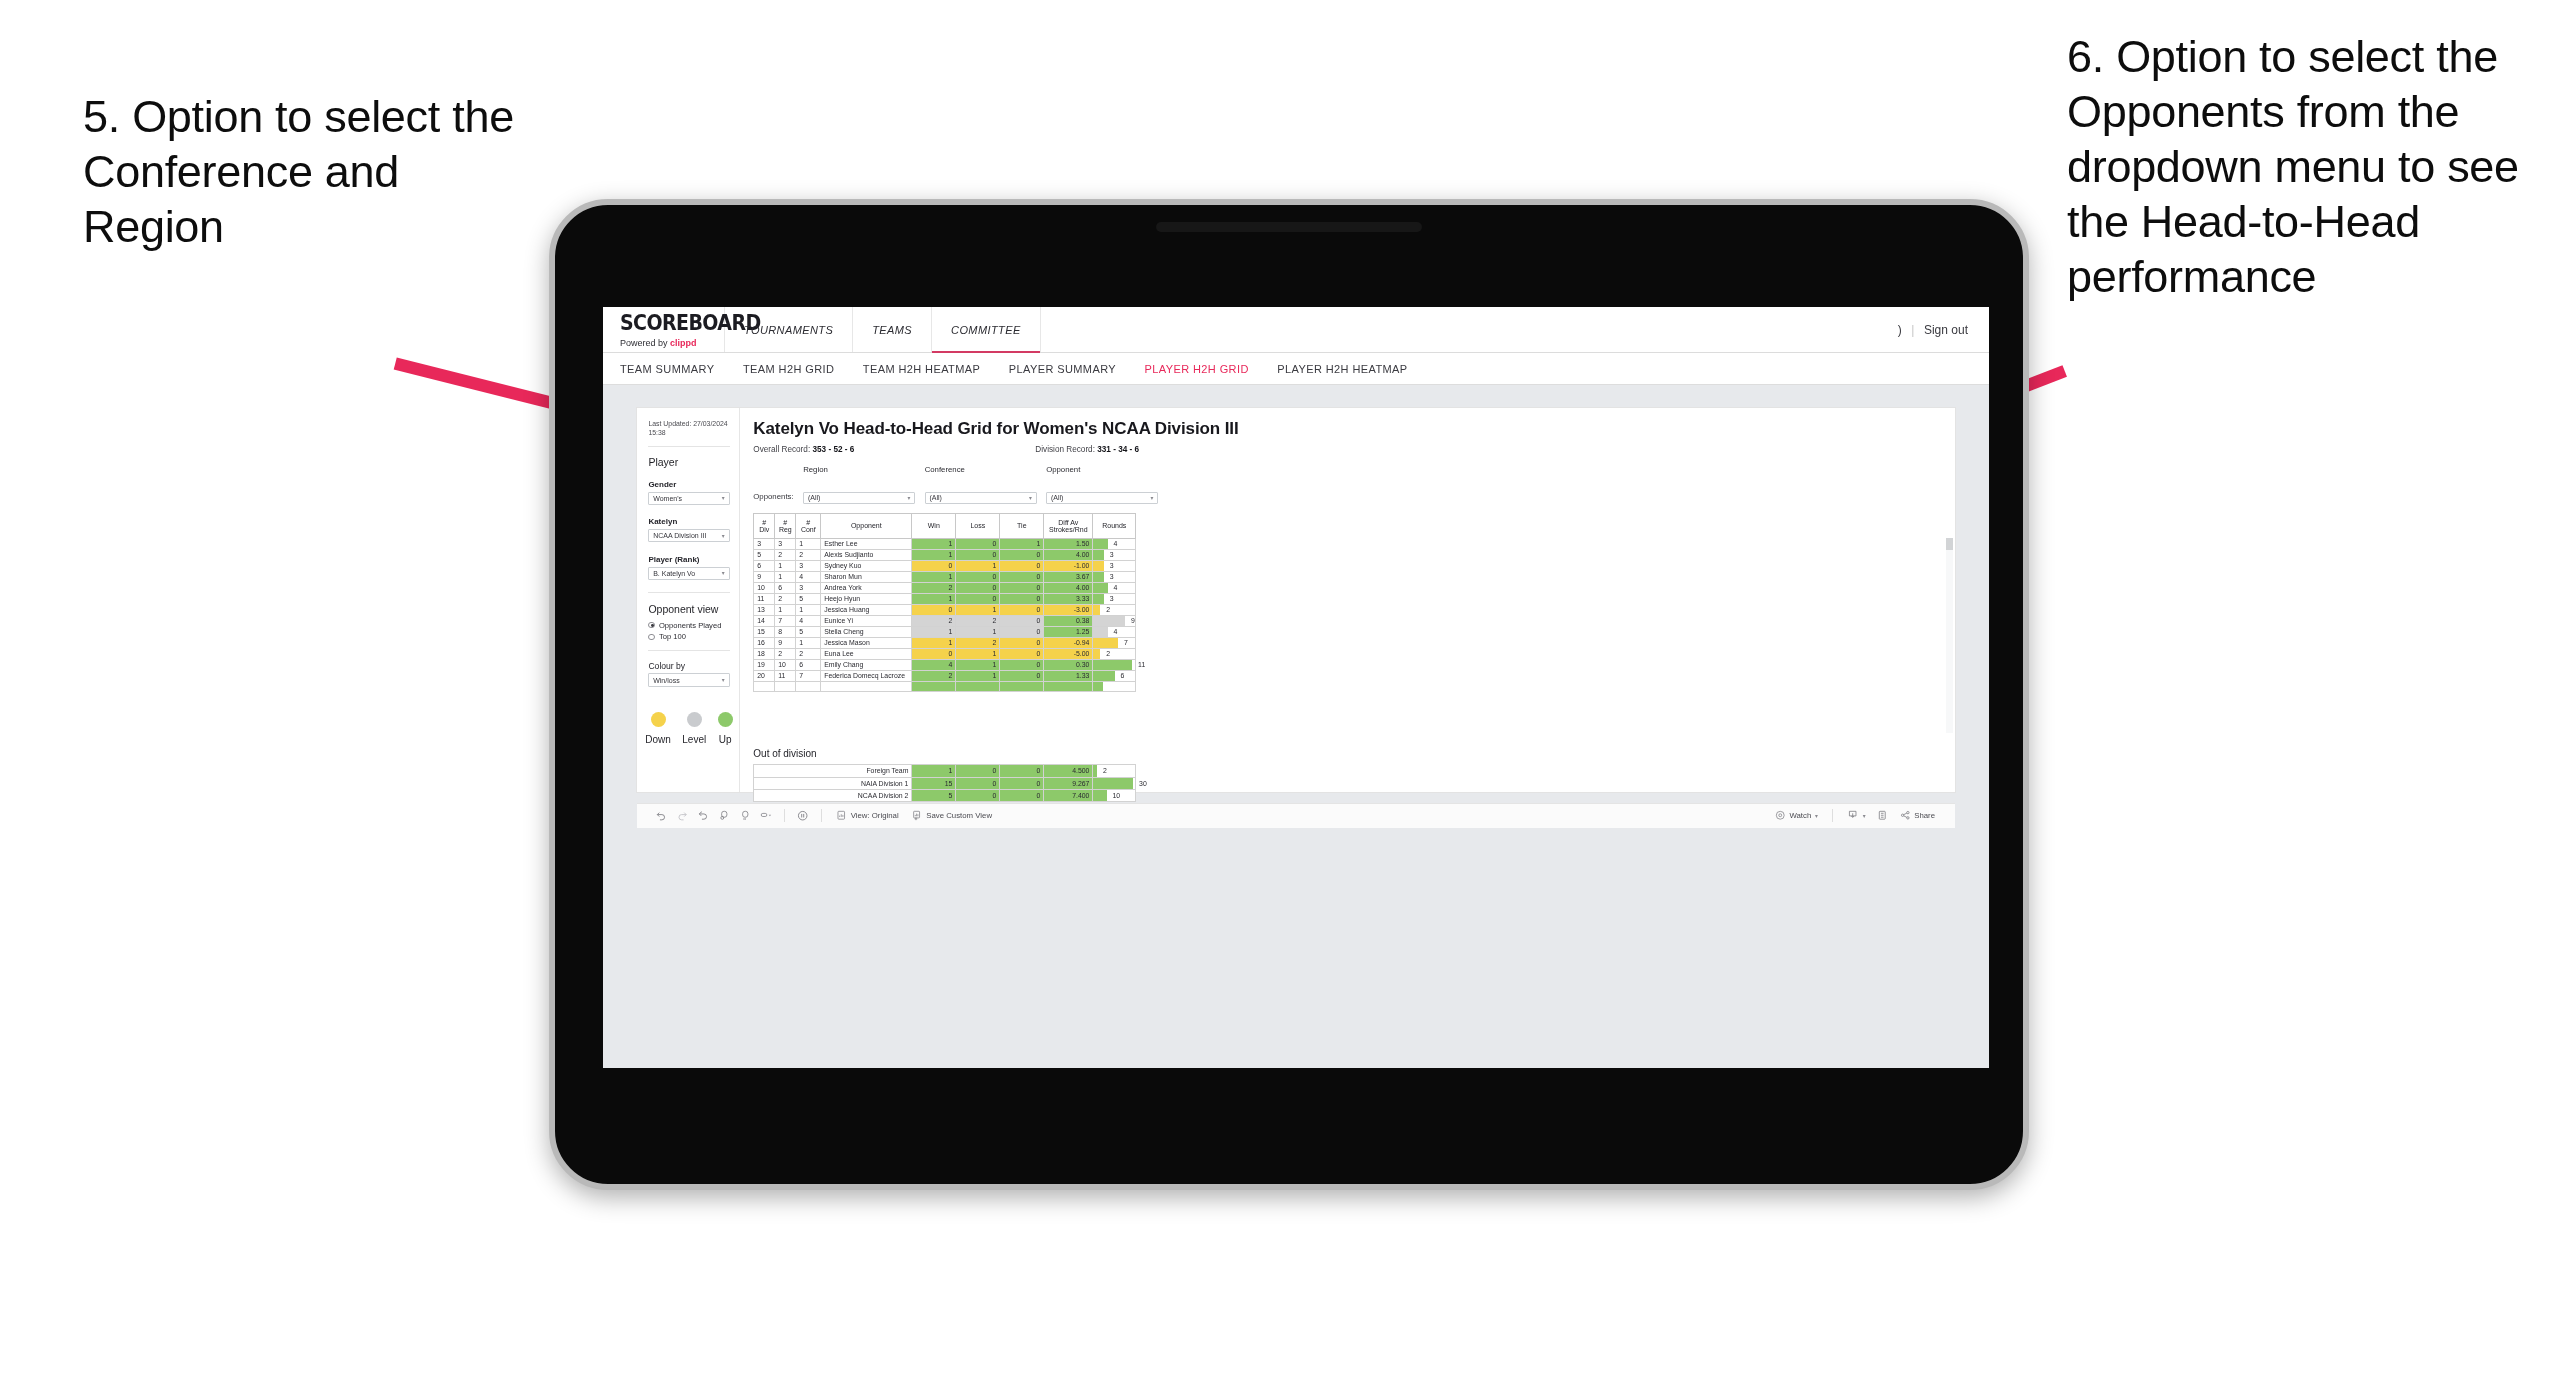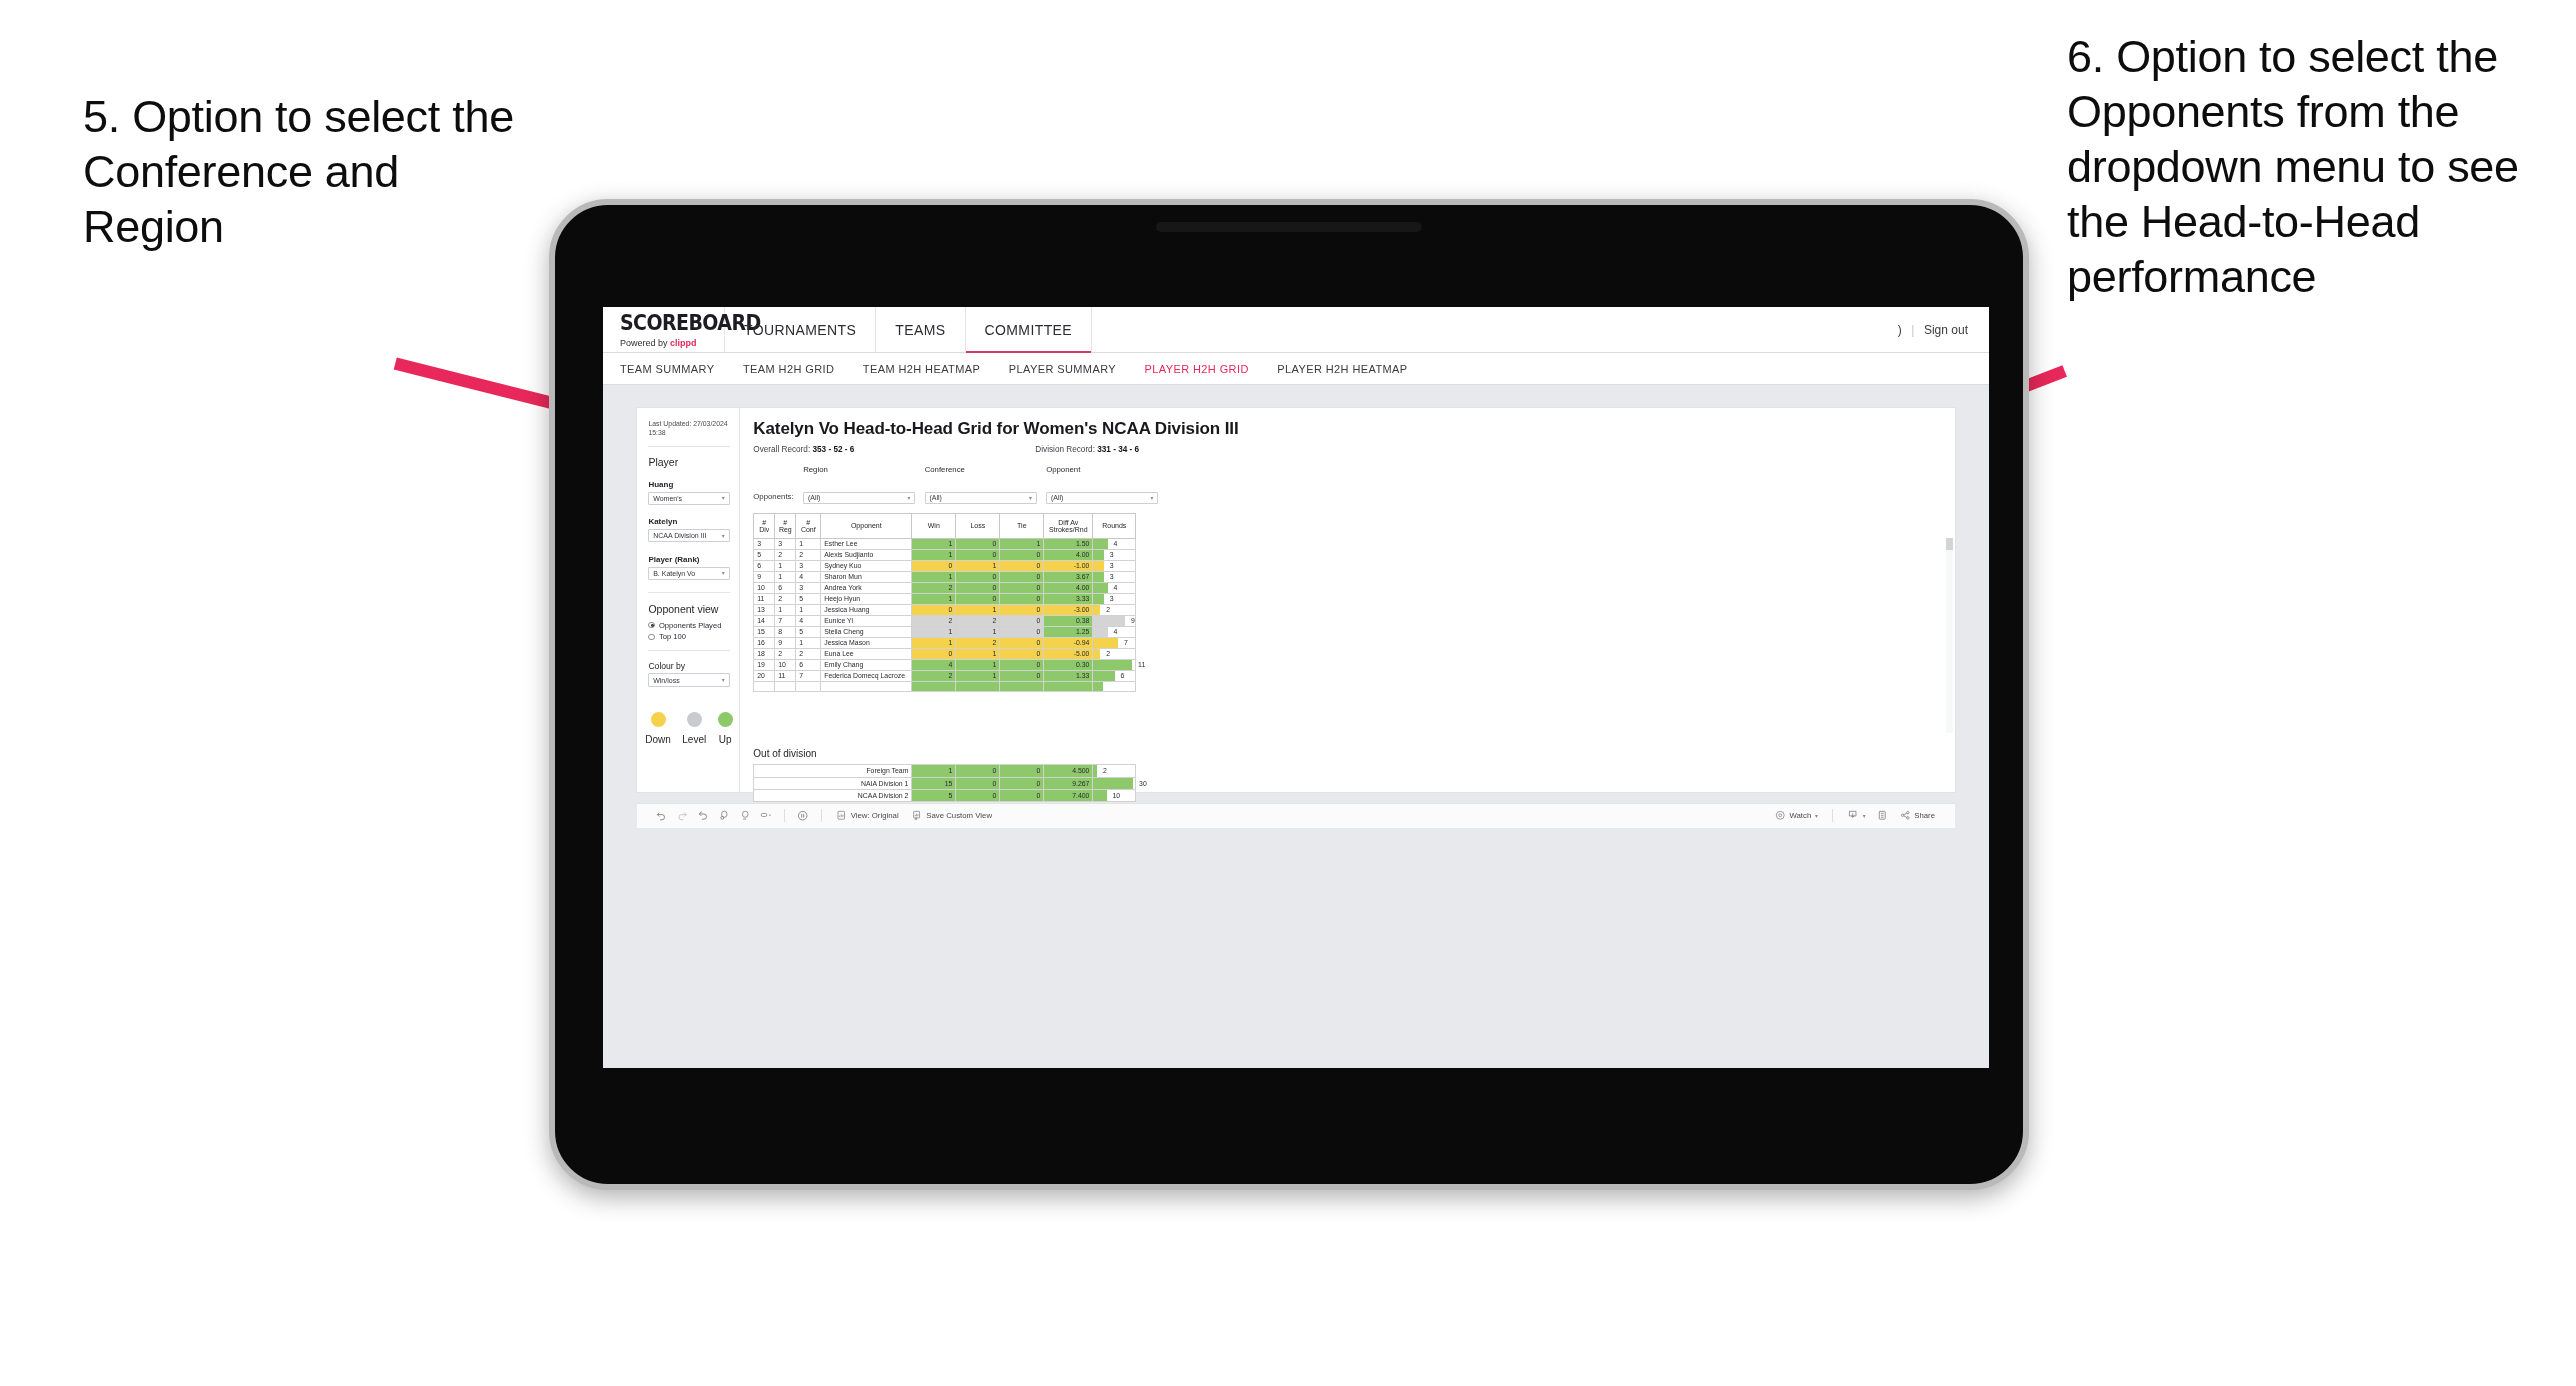"TOURNAMENTS" .topnav a { font-size: 14px -> 11px; font-style: none -> italic }
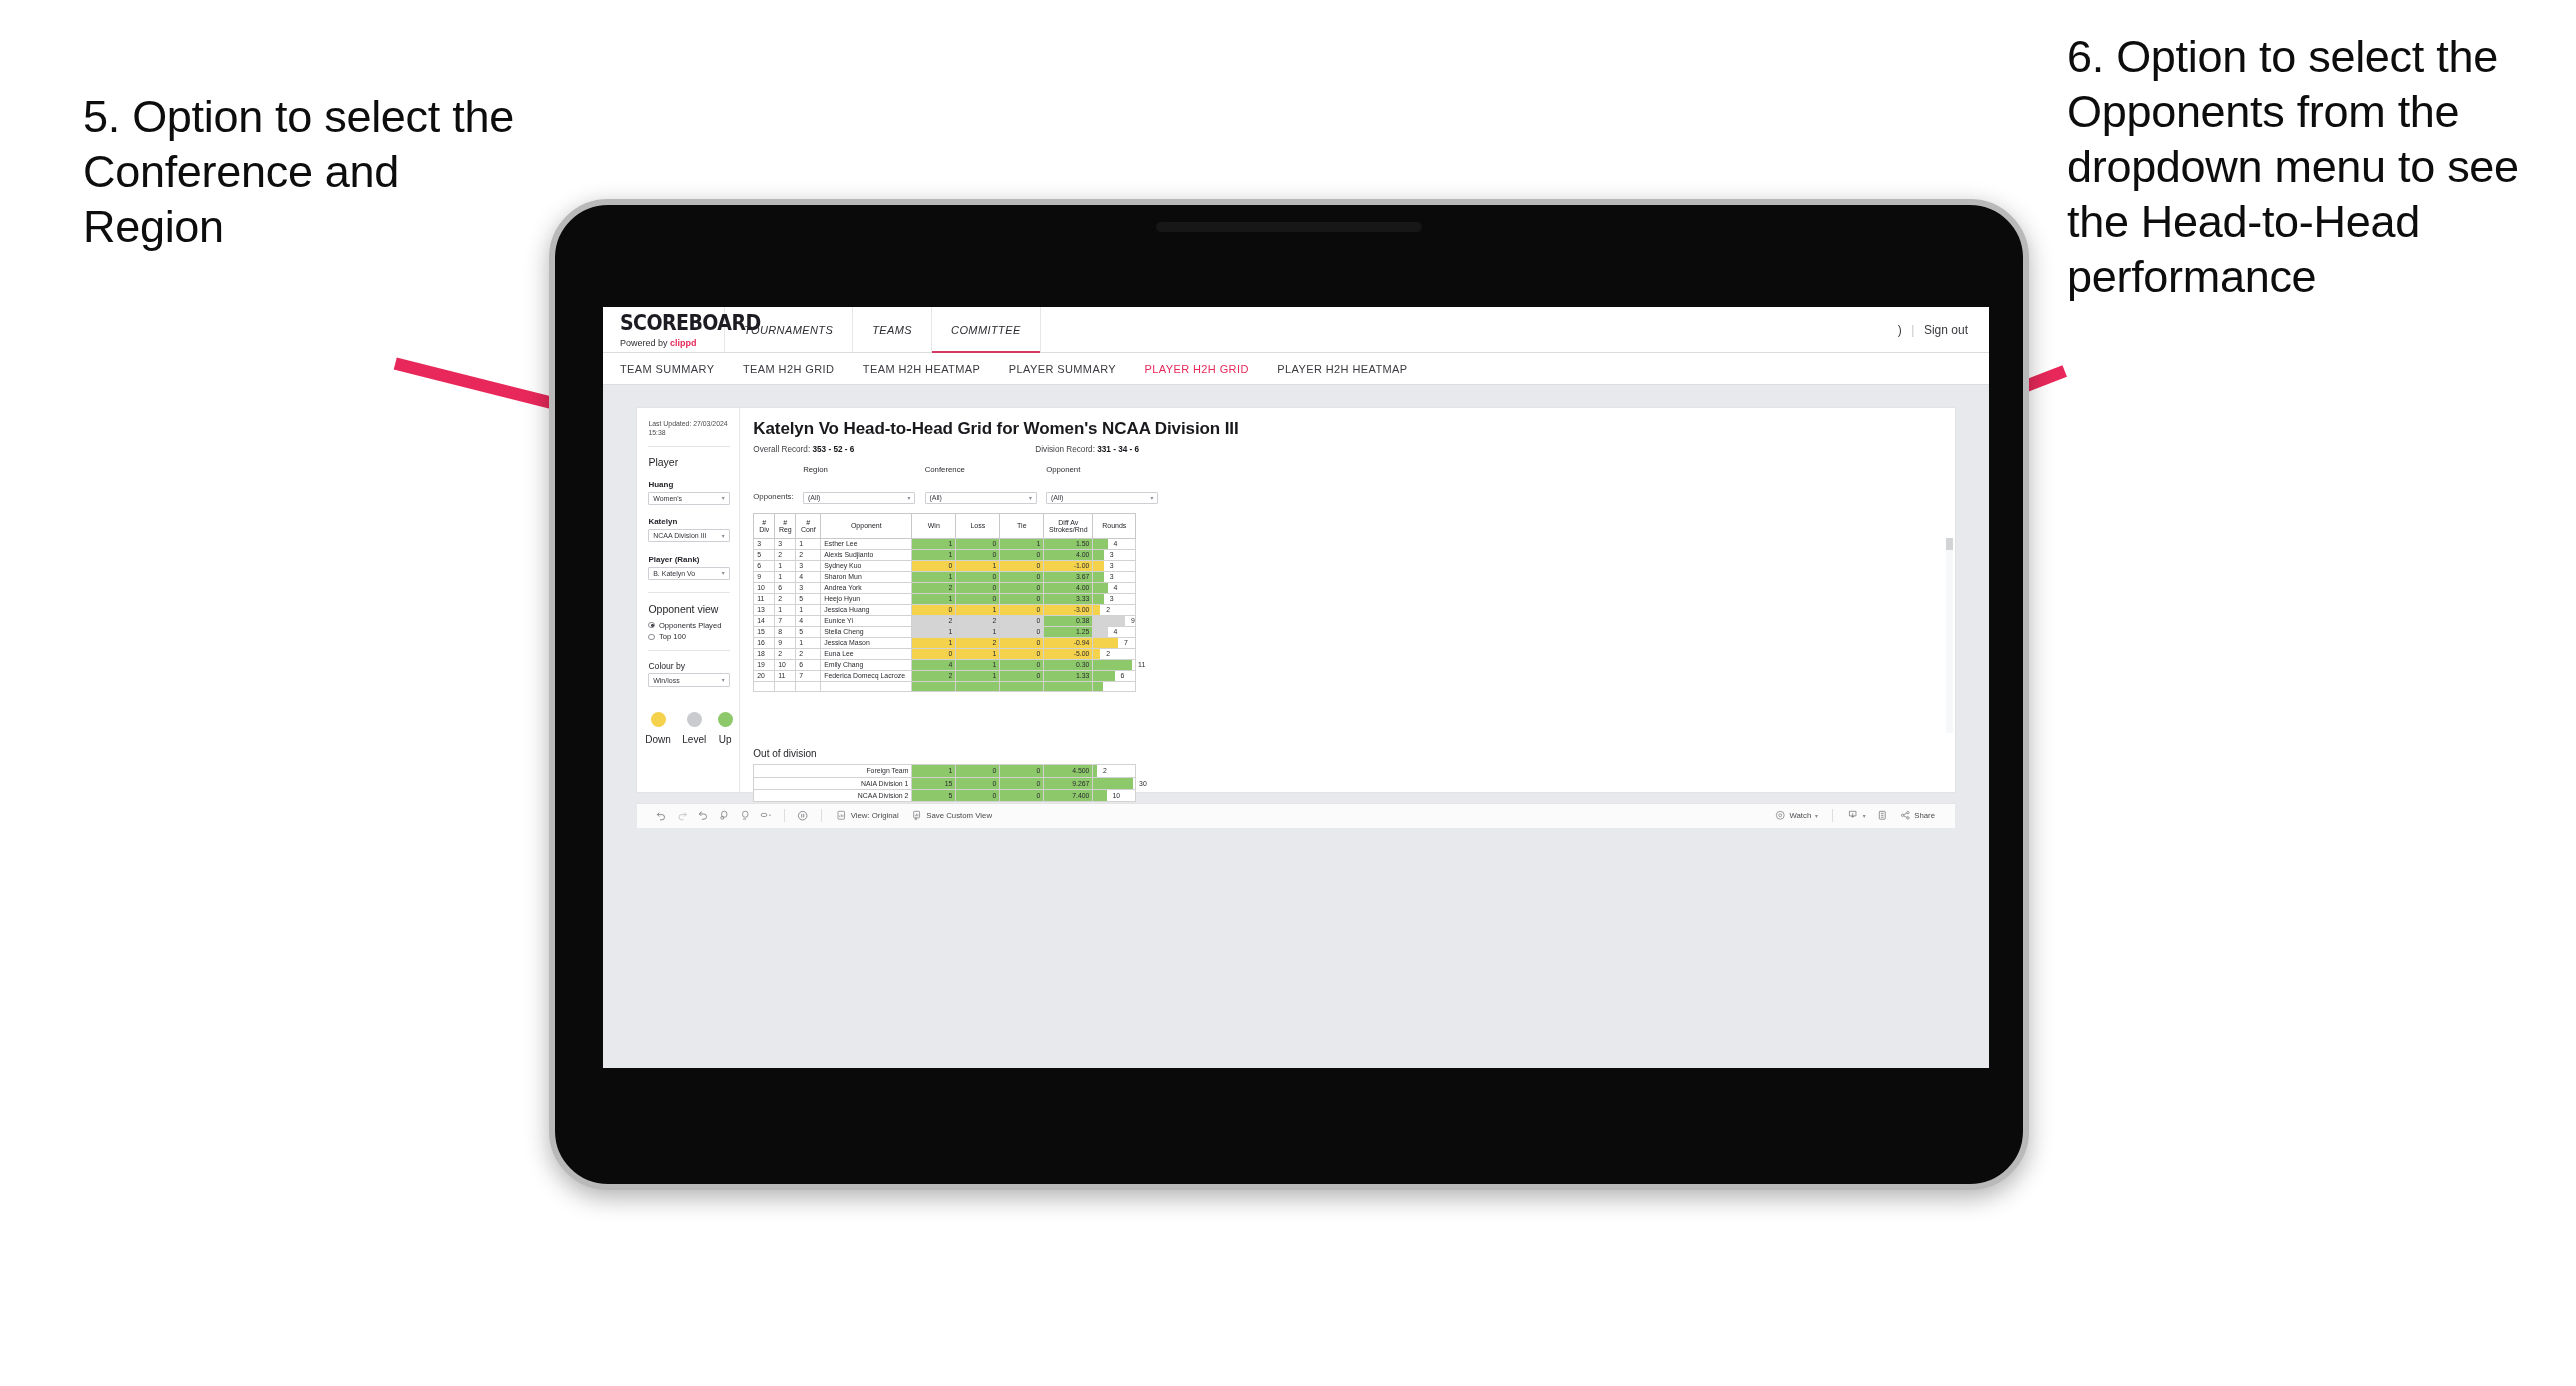"Huang" label { text: Huang -> Gender }
